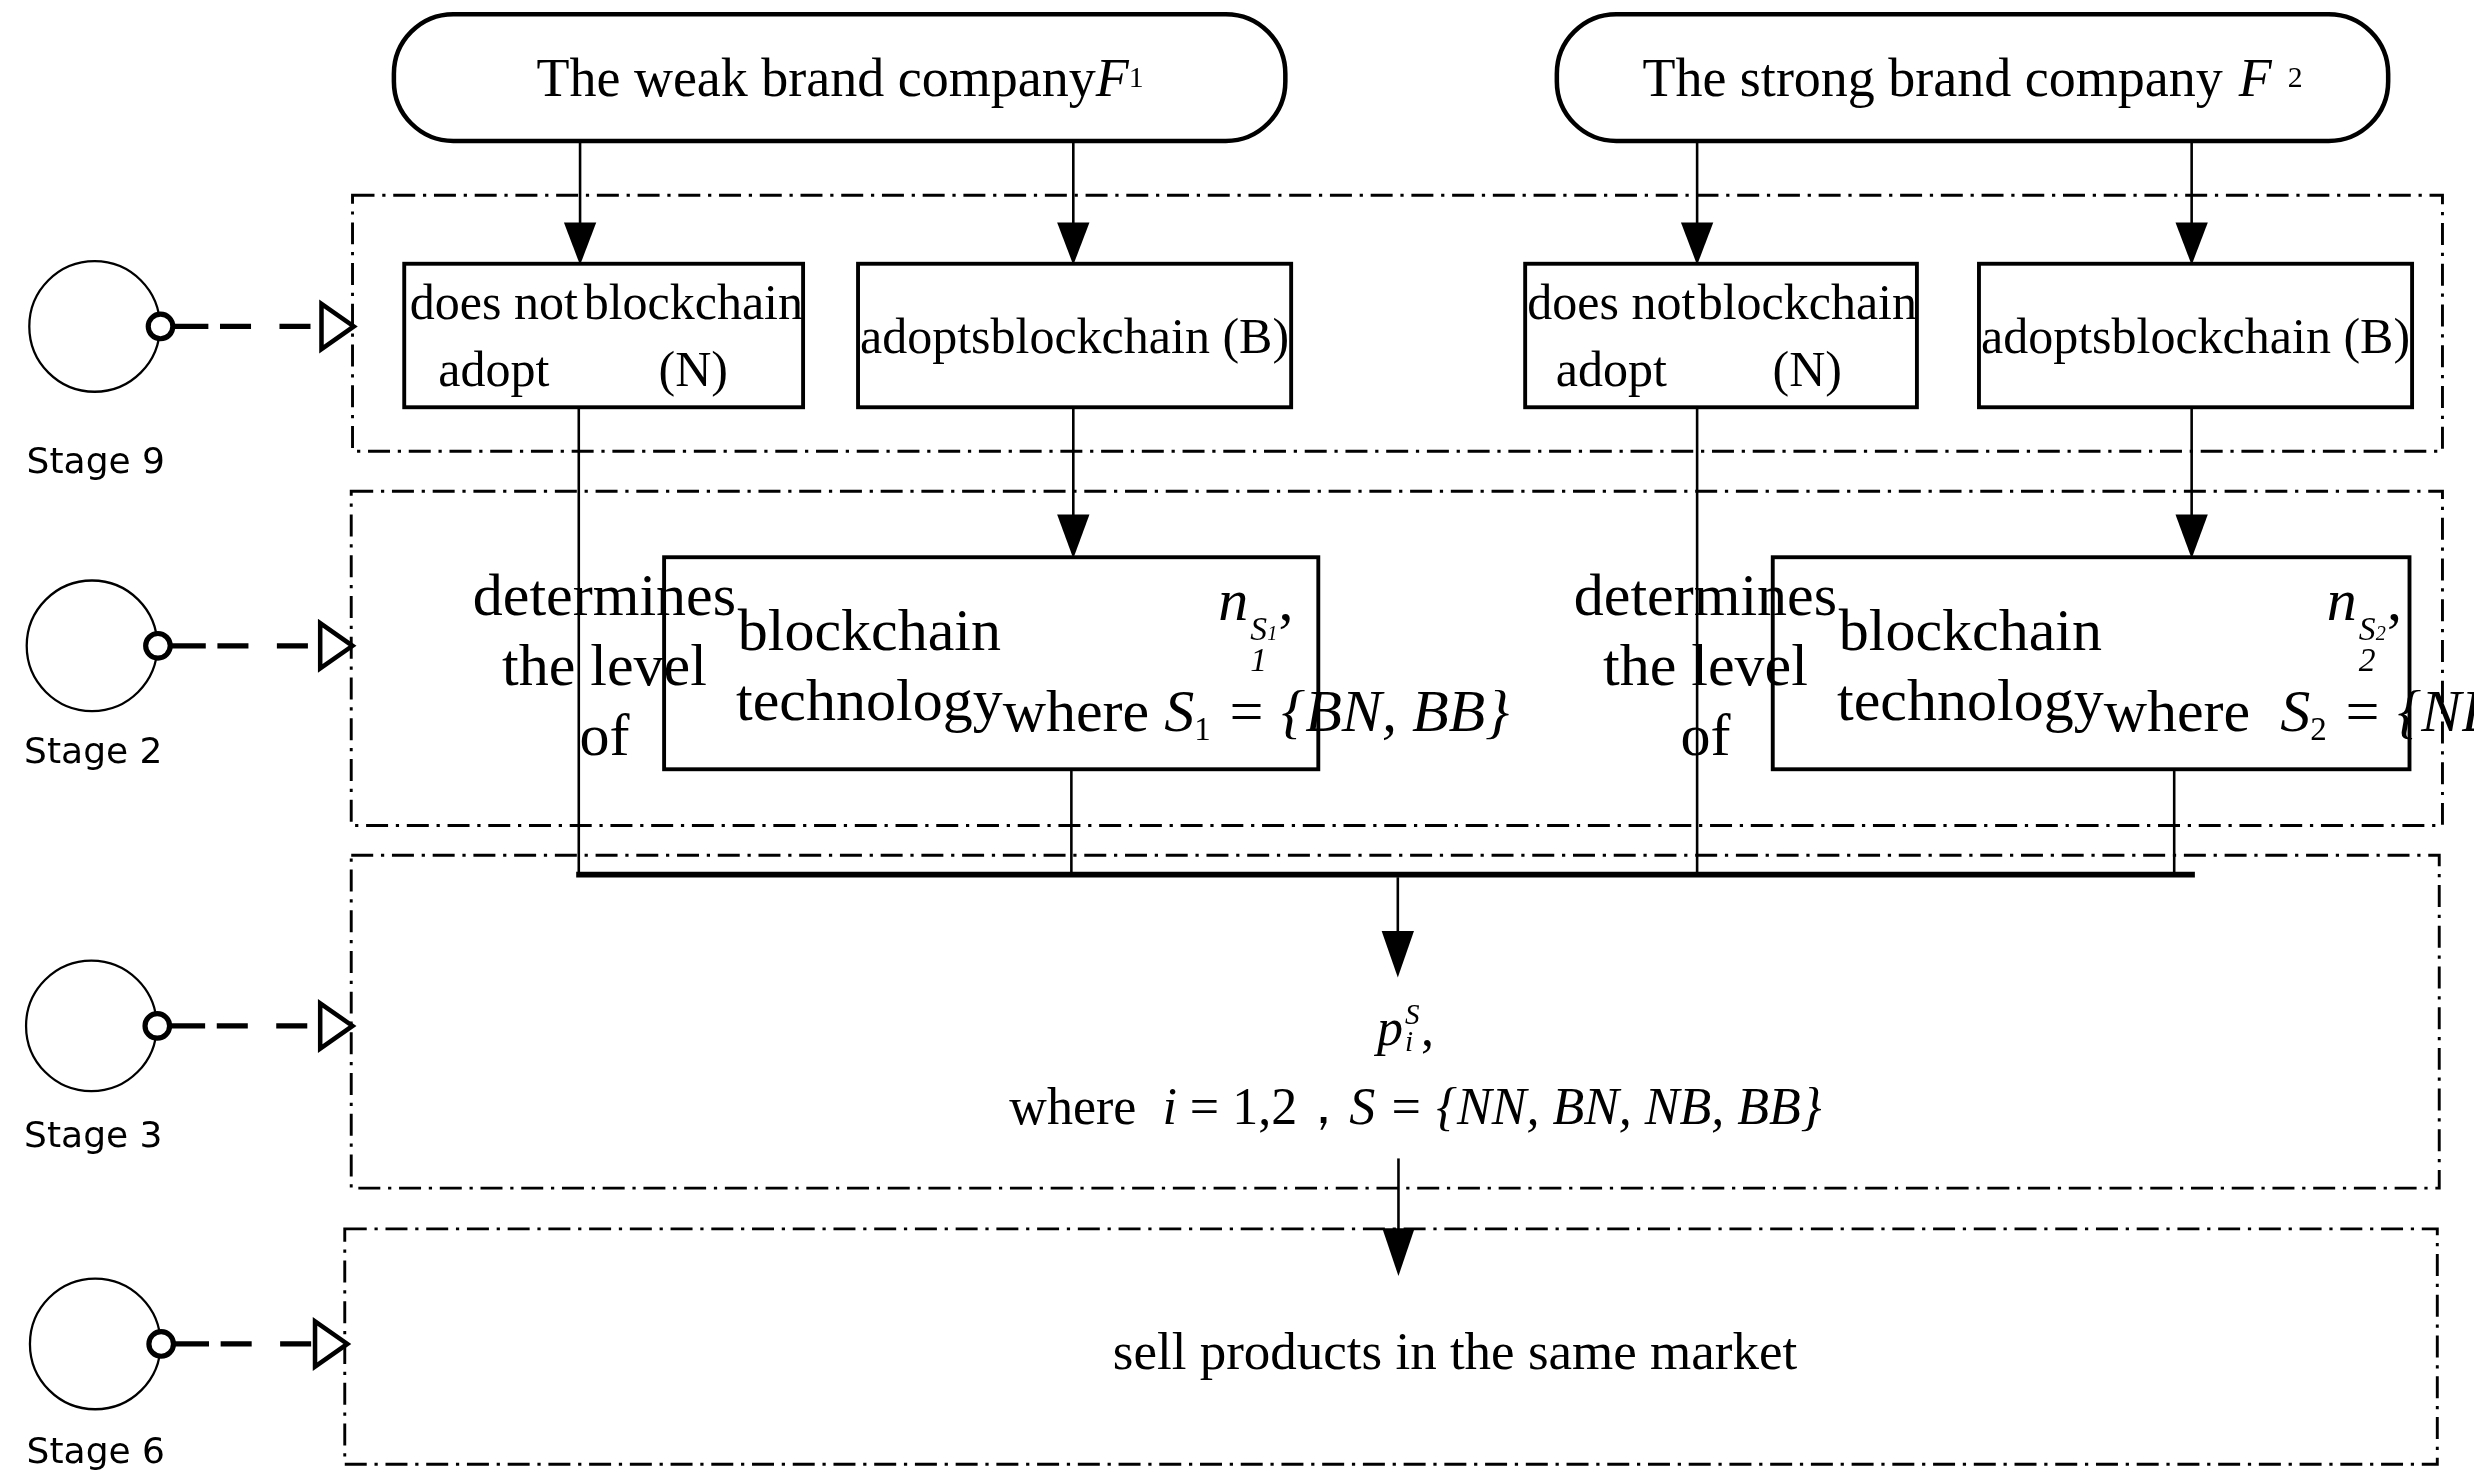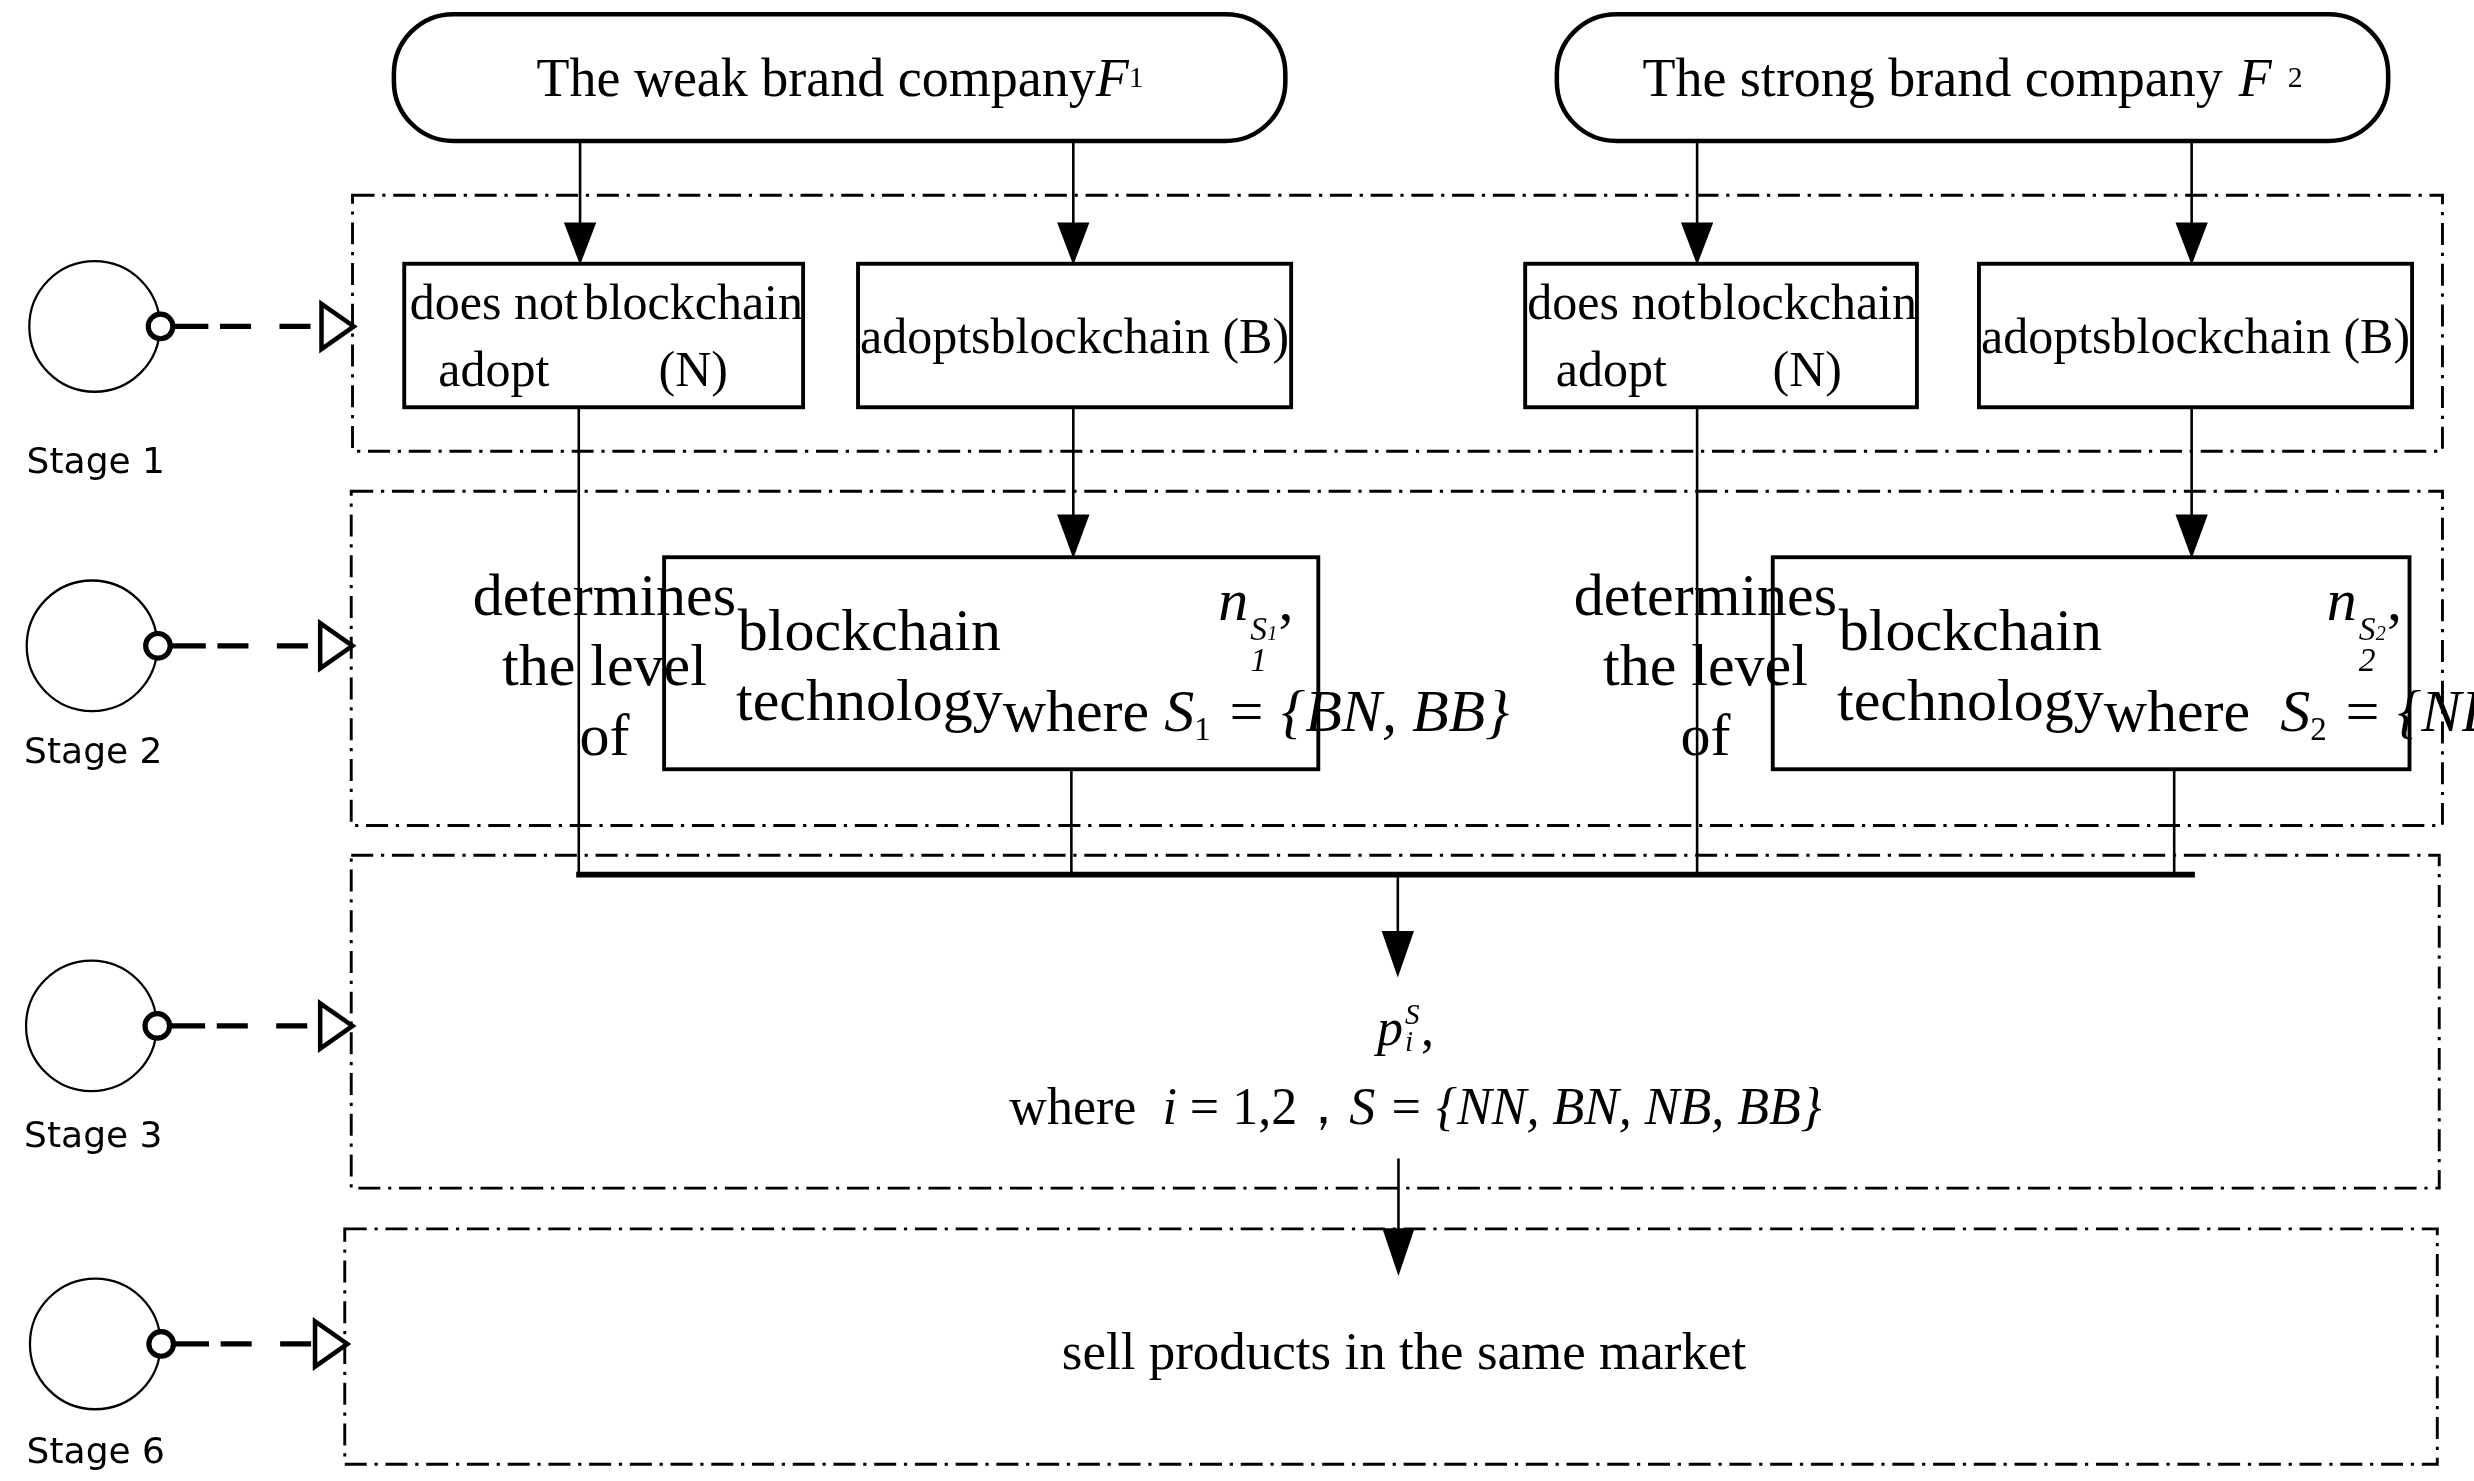"Stage 1" span { text: 1 -> 9 }
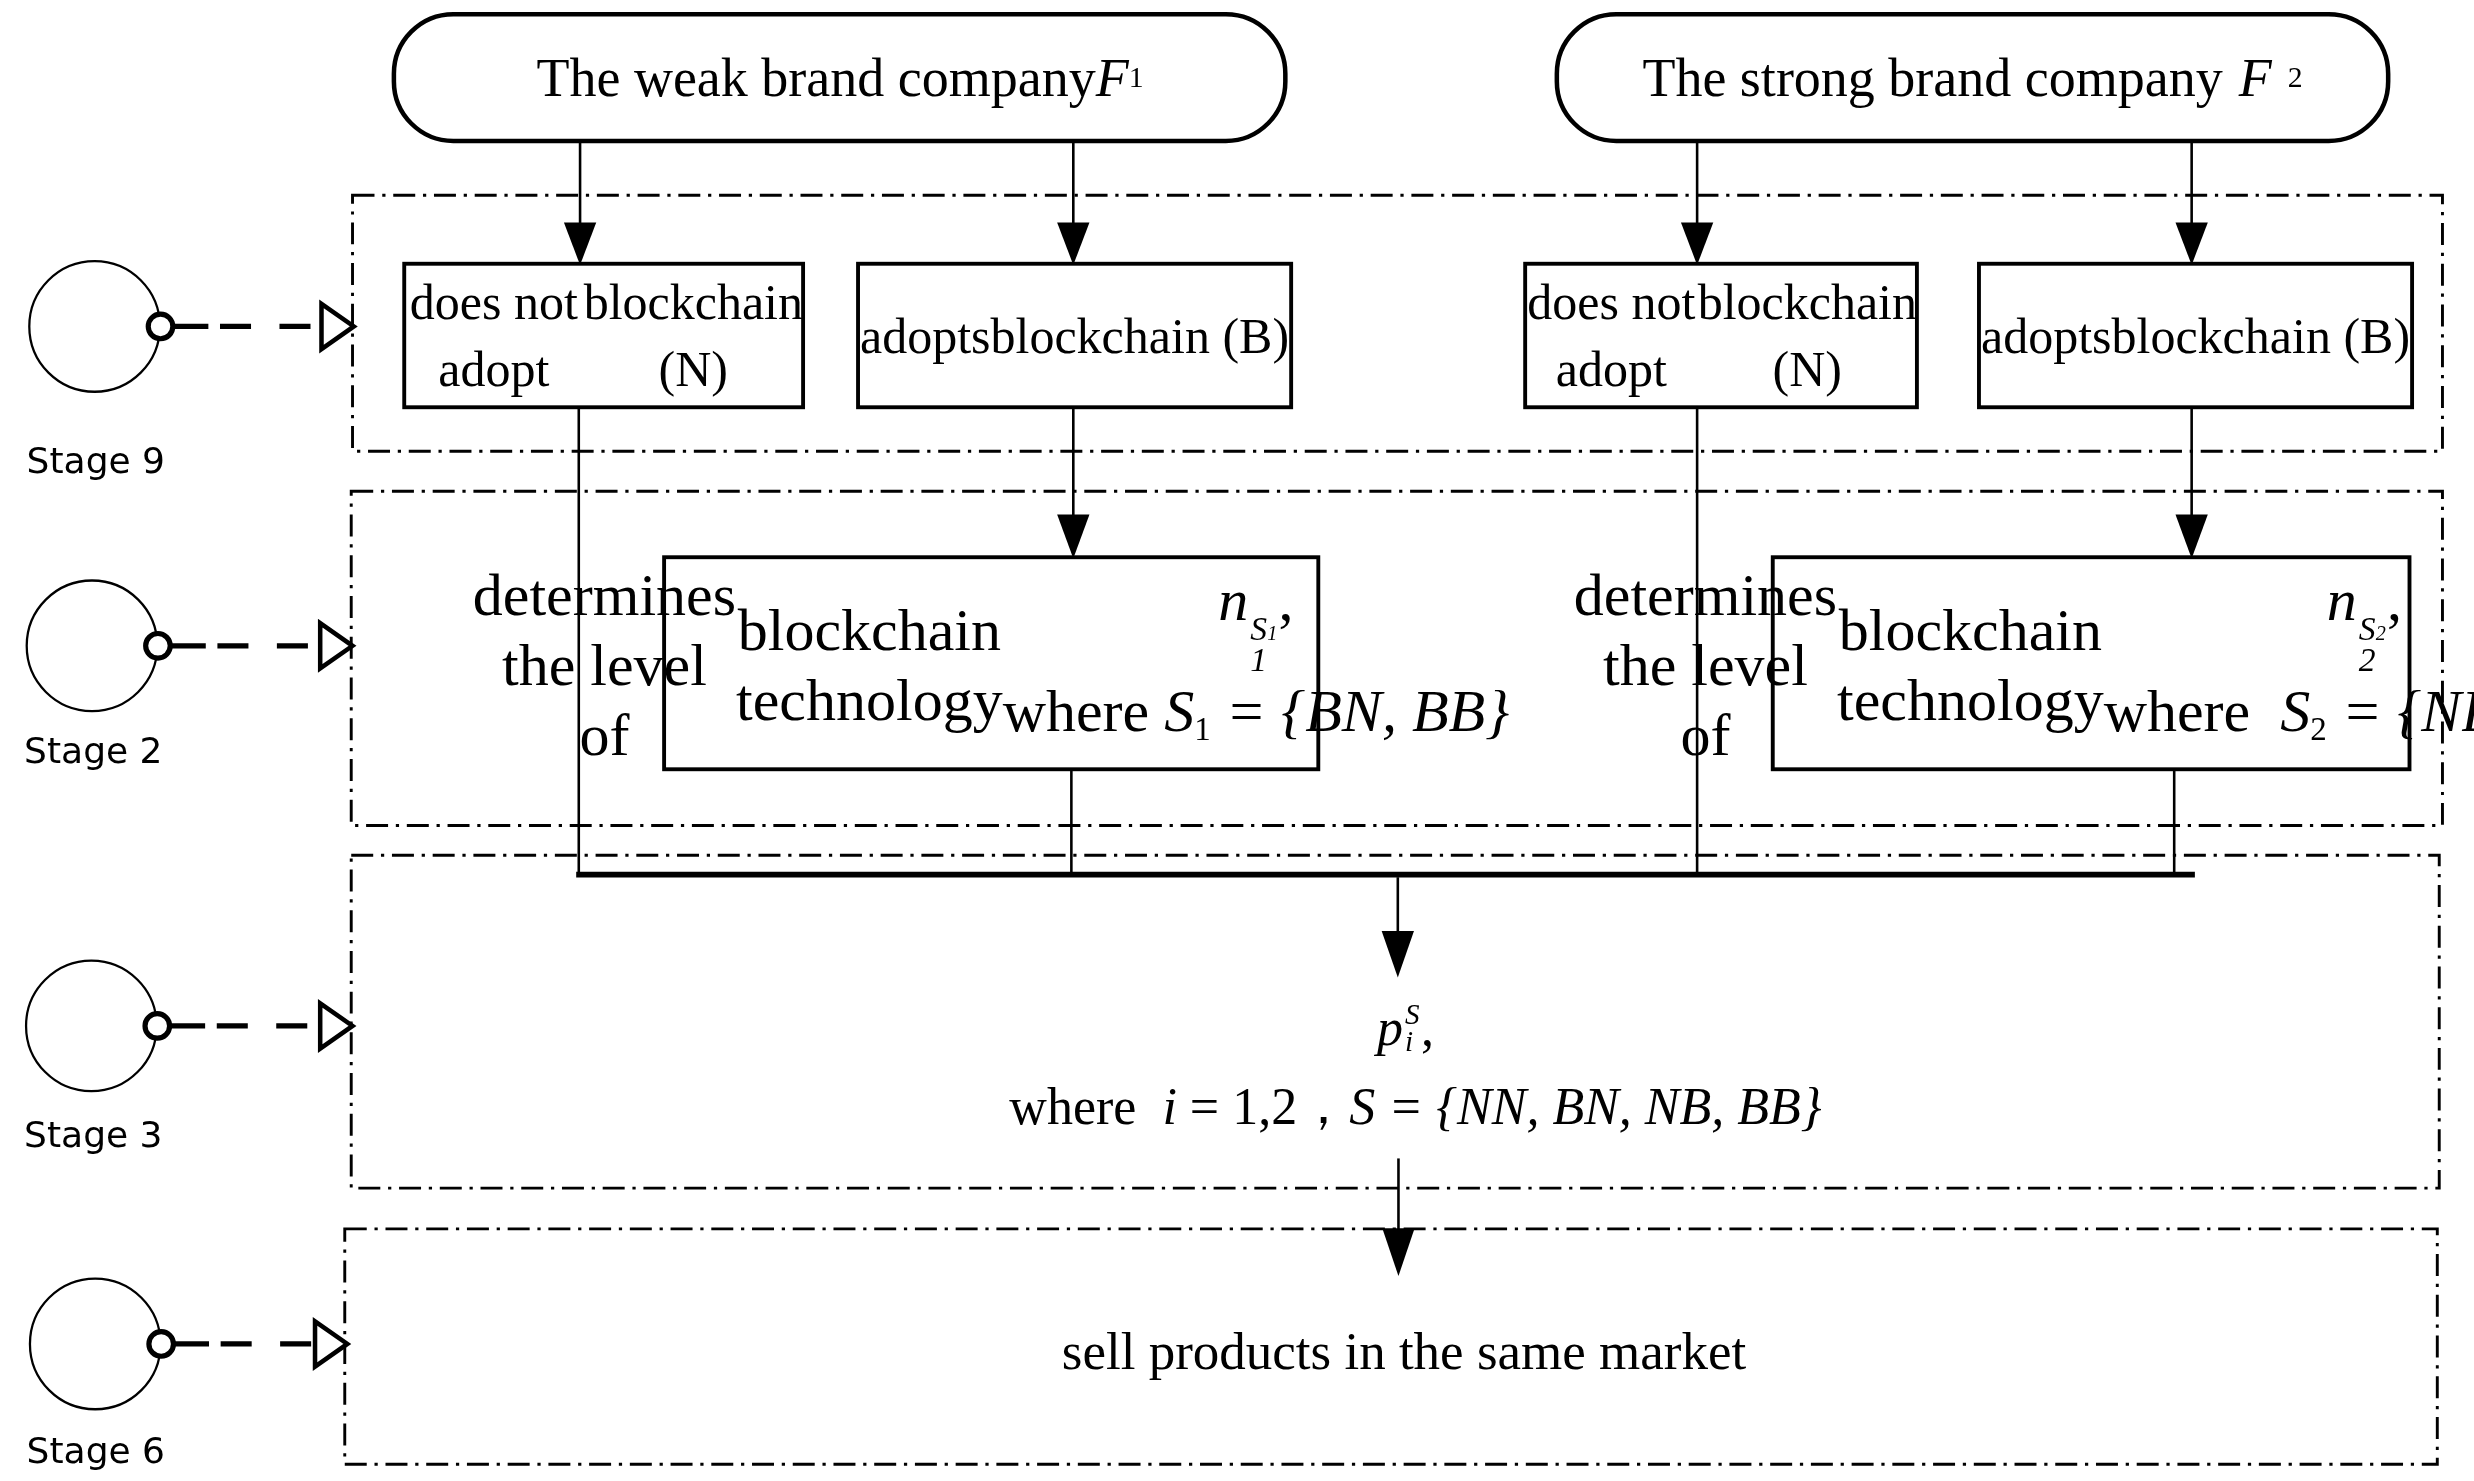"sell products in the same" div.txt { left: 887px -> 938px }
